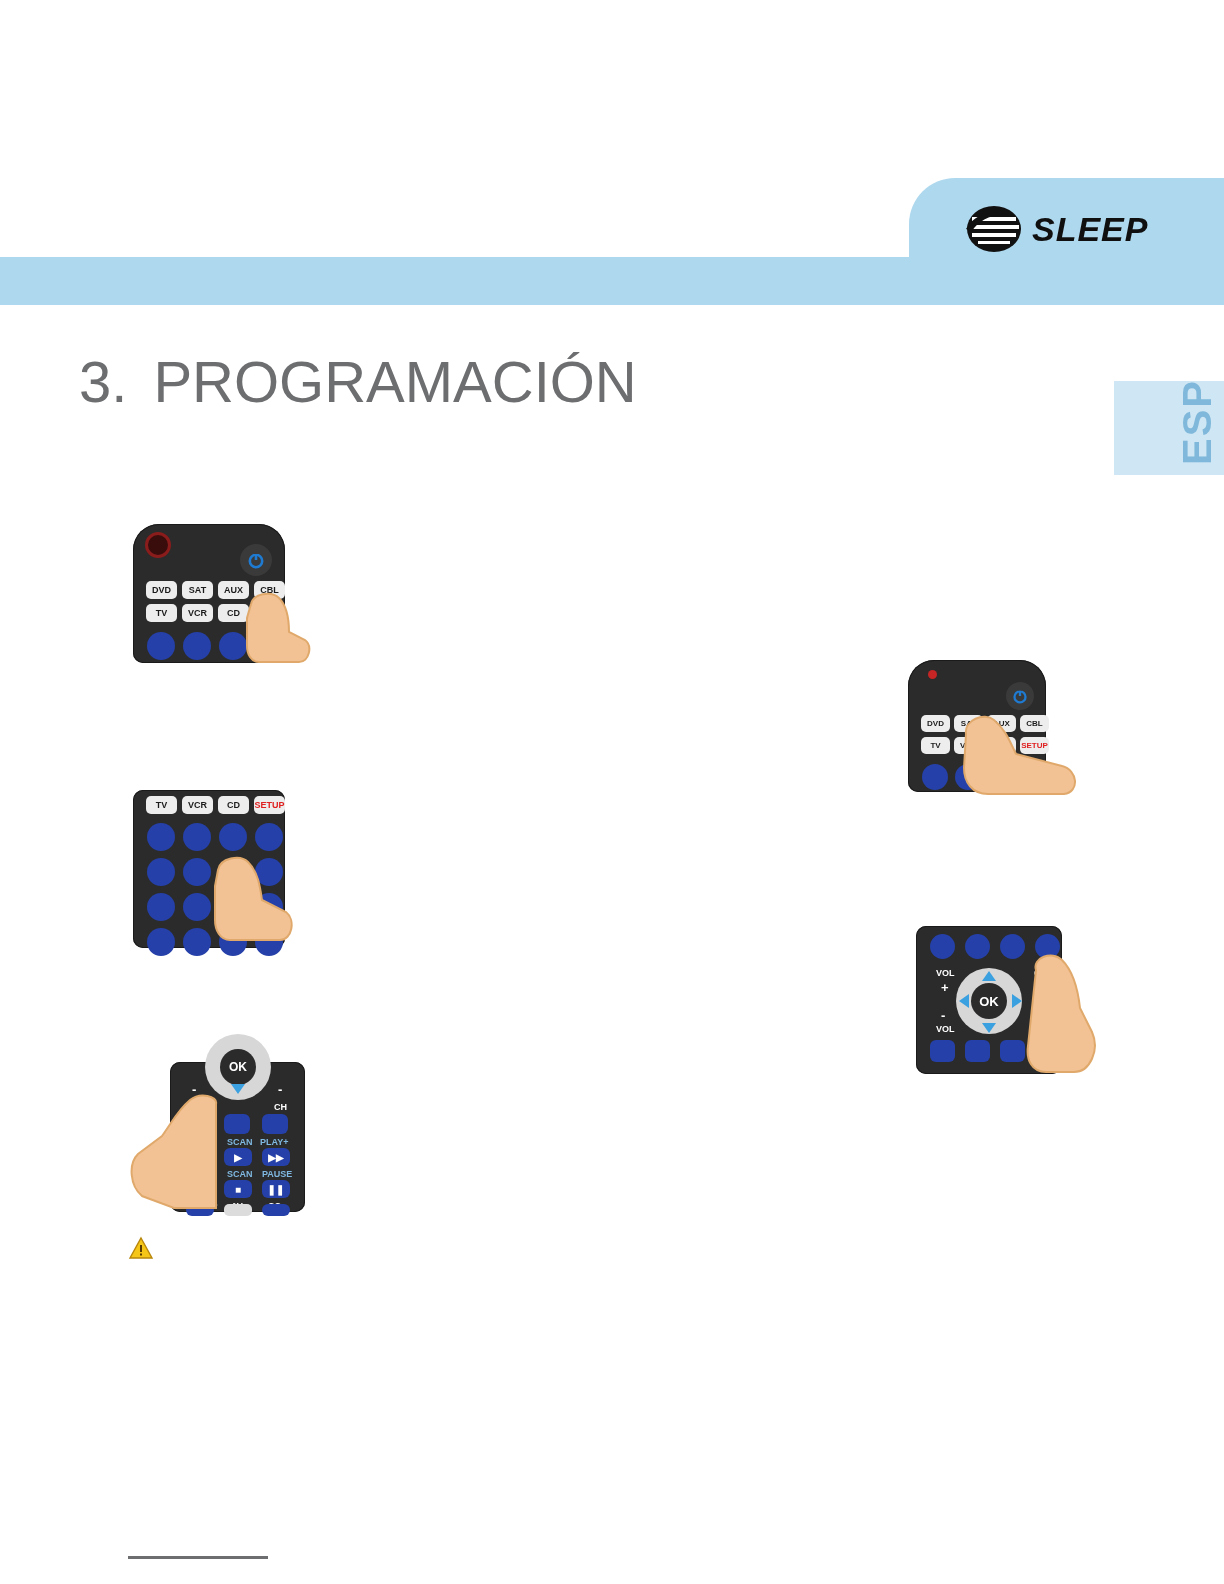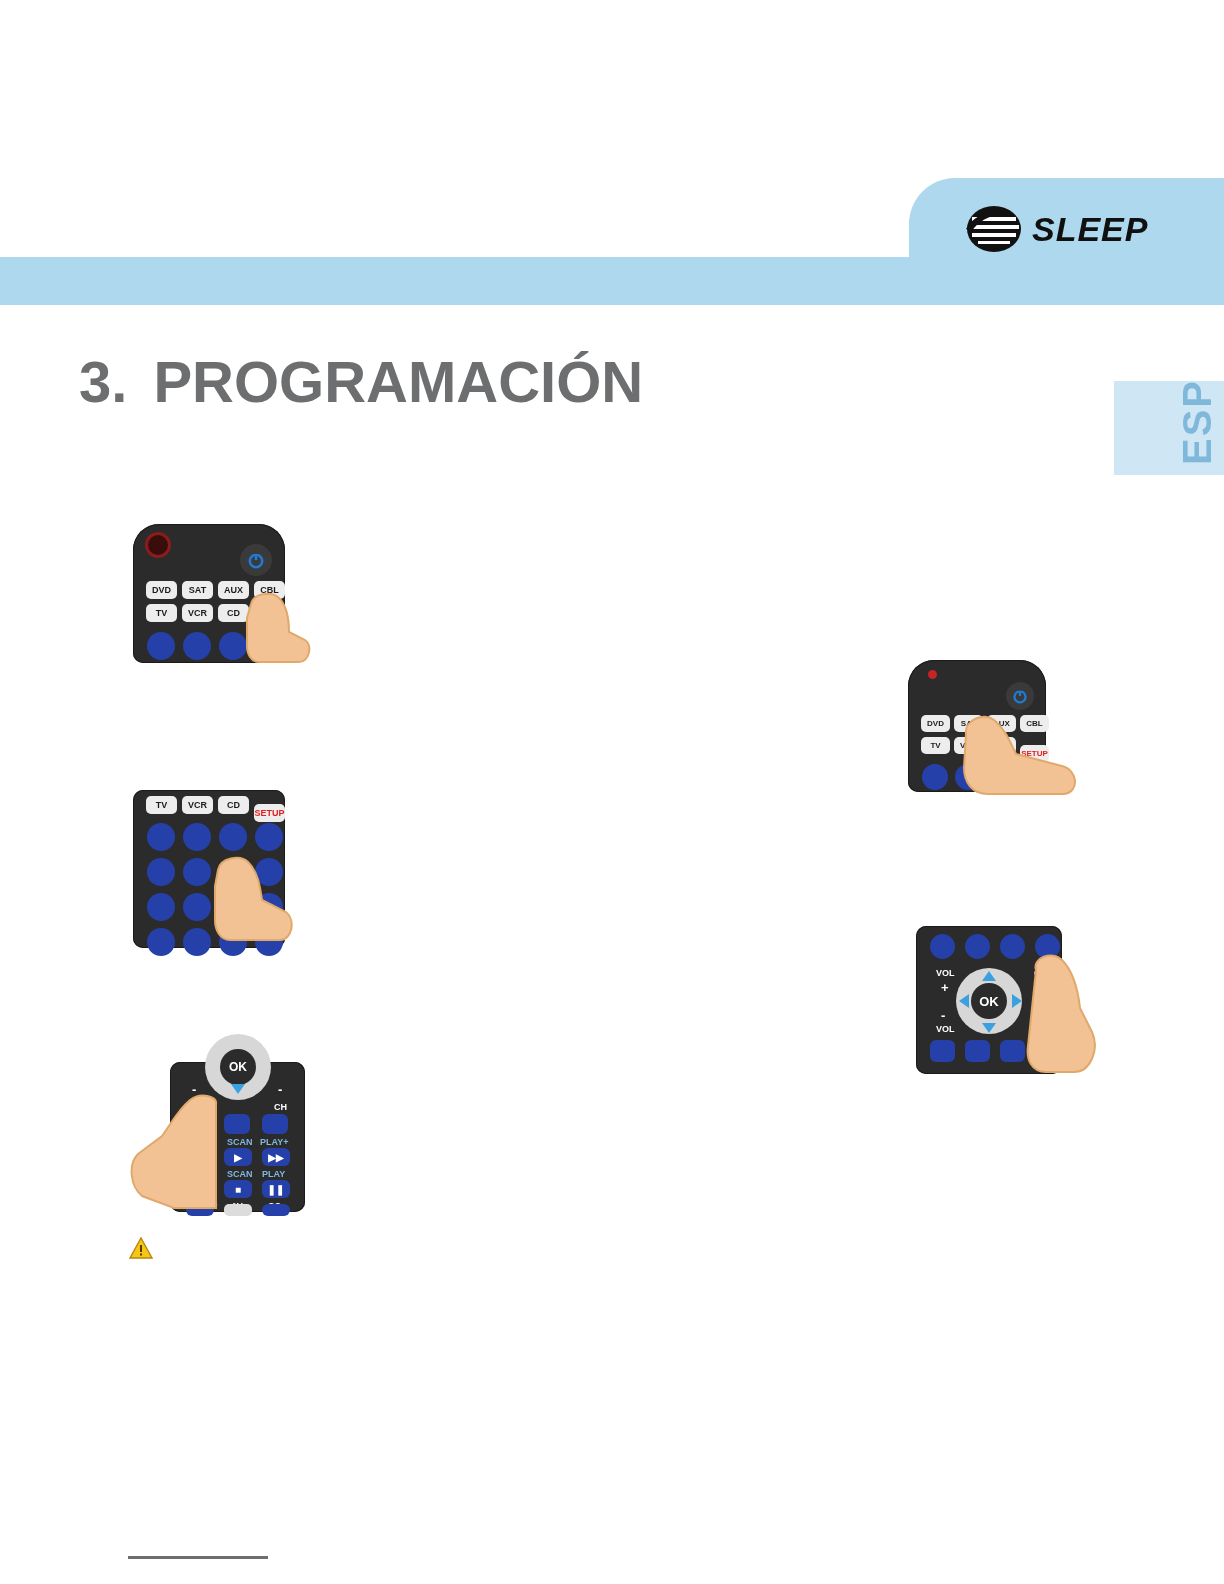"3. PROGRAMACIÓN" .page-title { font-weight: bold -> normal }
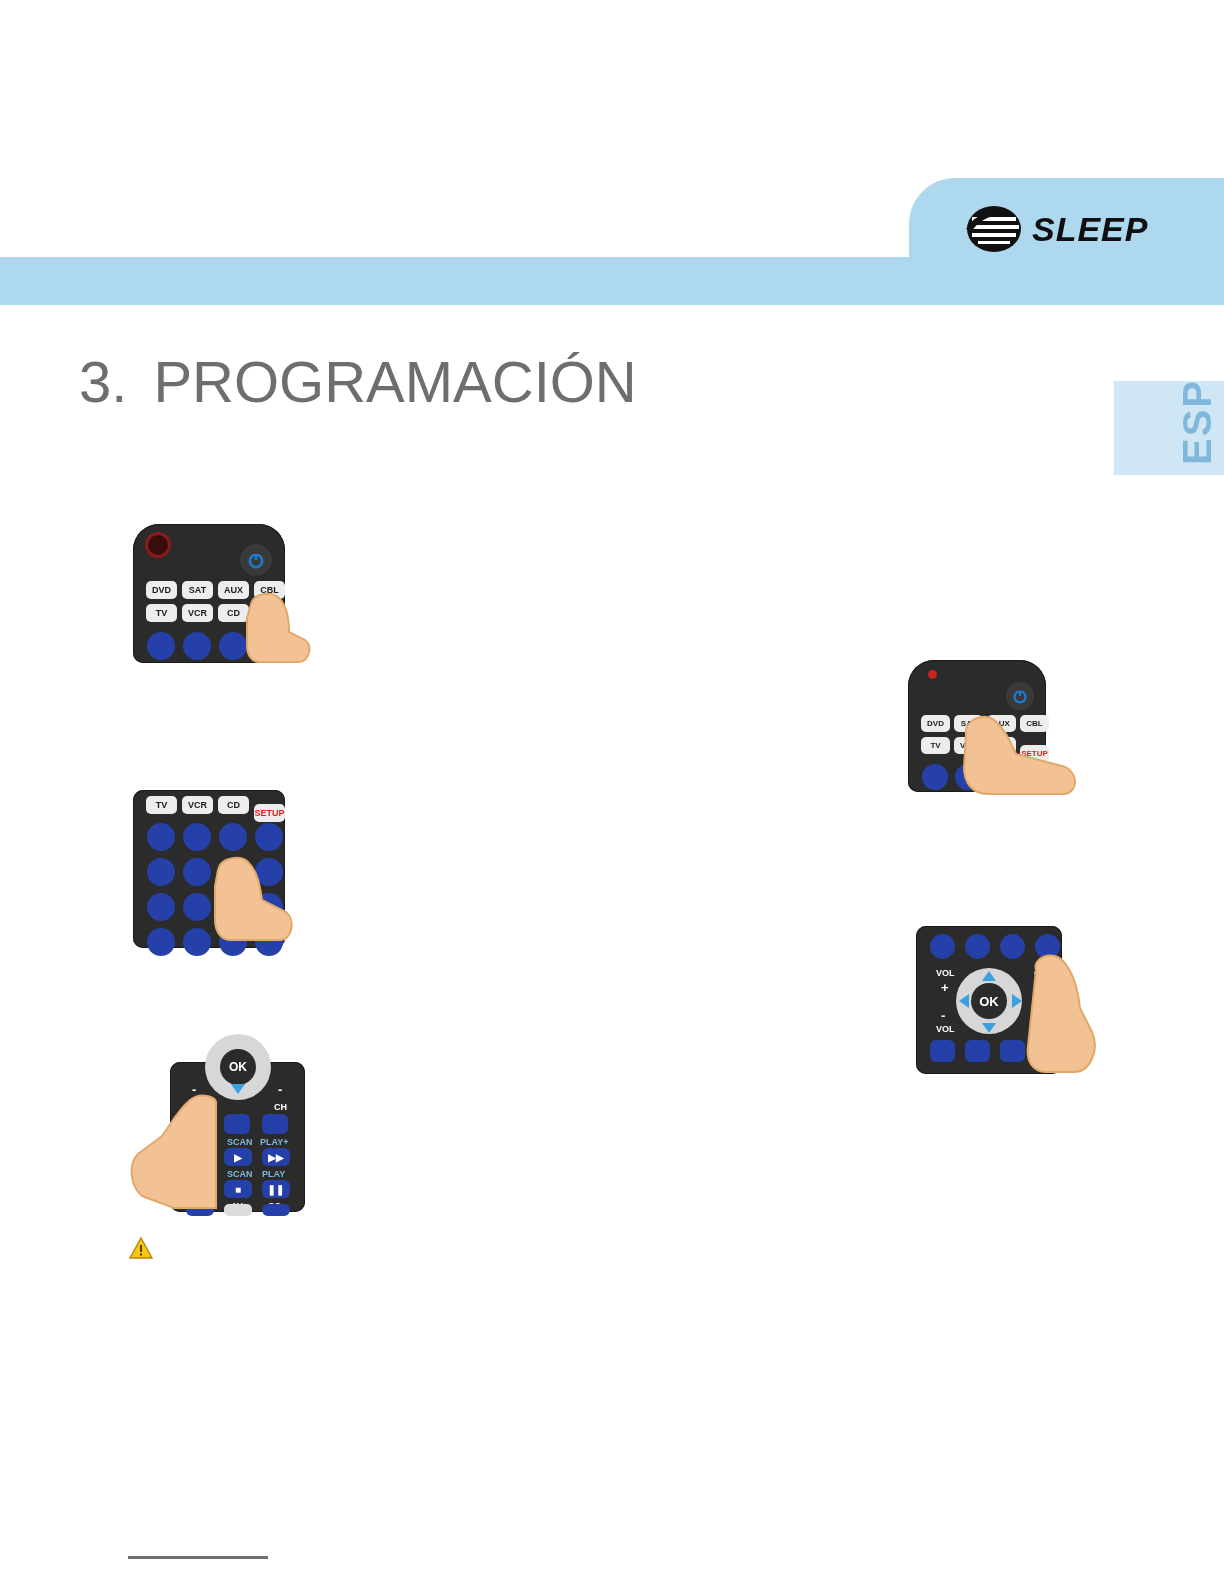"SETUP" .key.red { margin-top: 8px -> none }
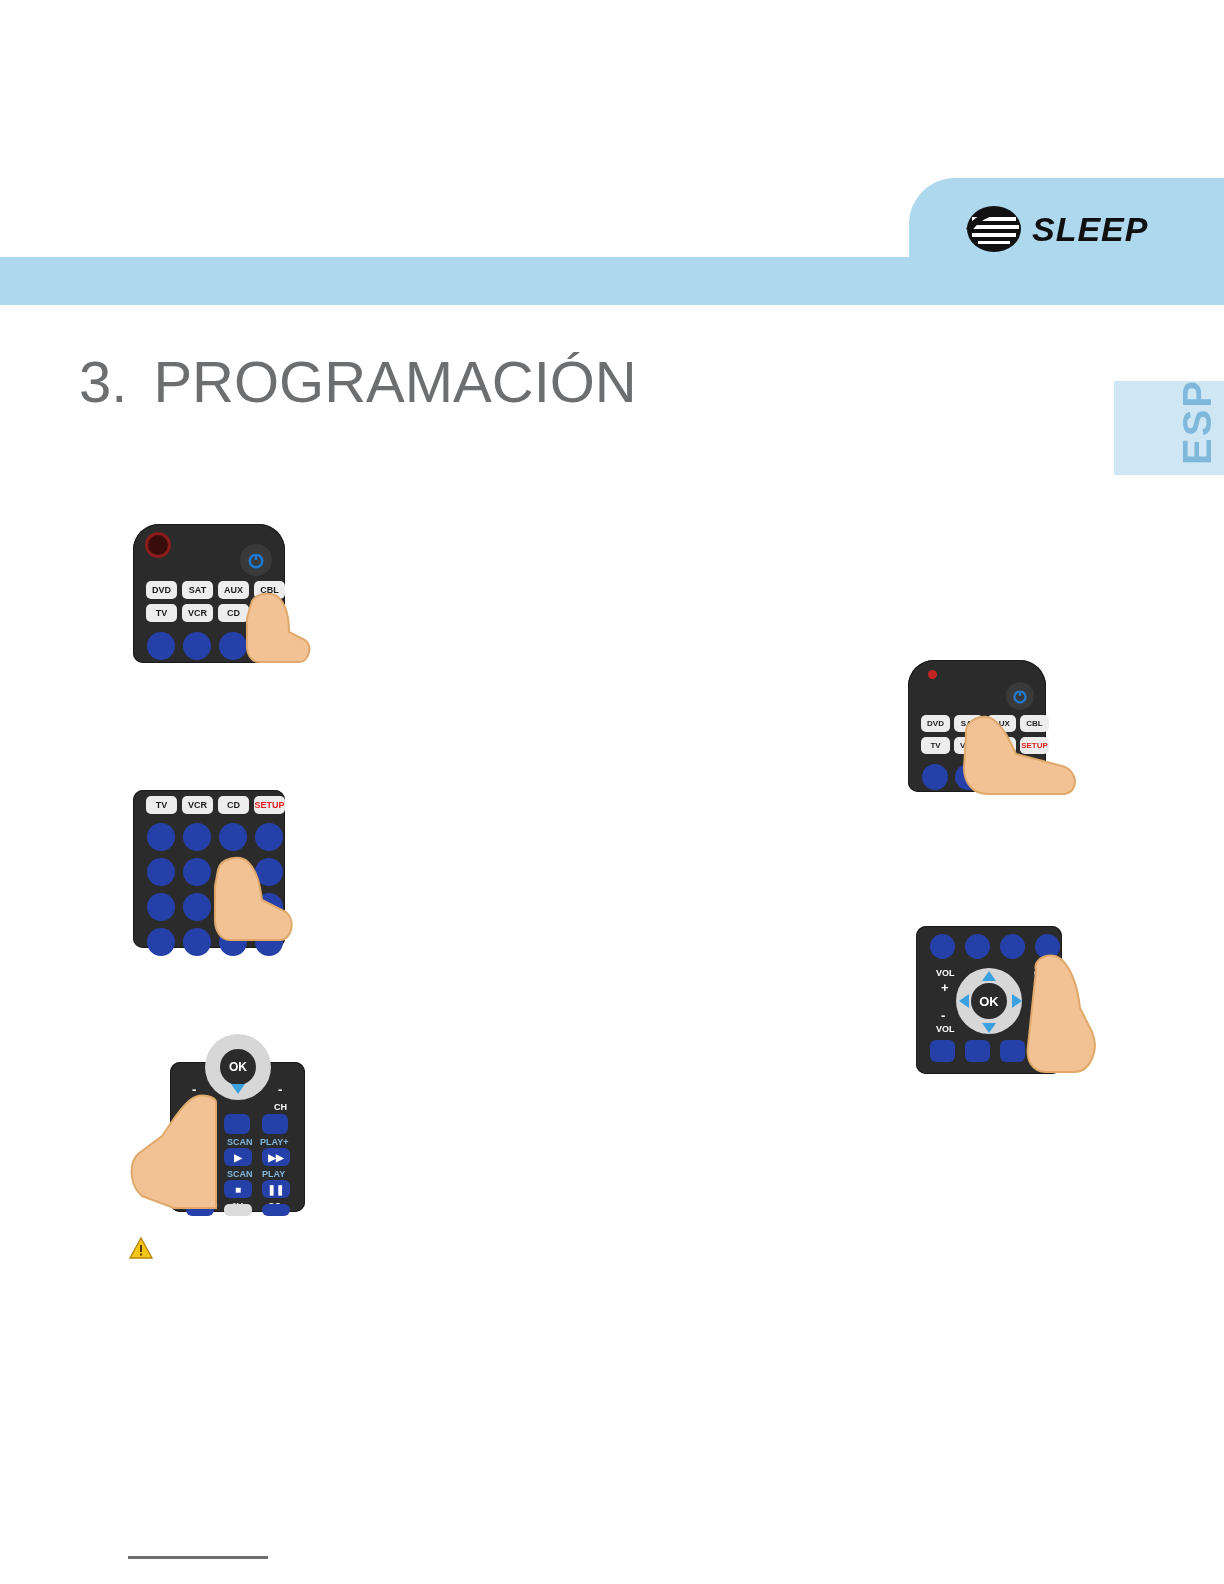"PLAY" div.lbl { text: PLAY -> PAUSE }
